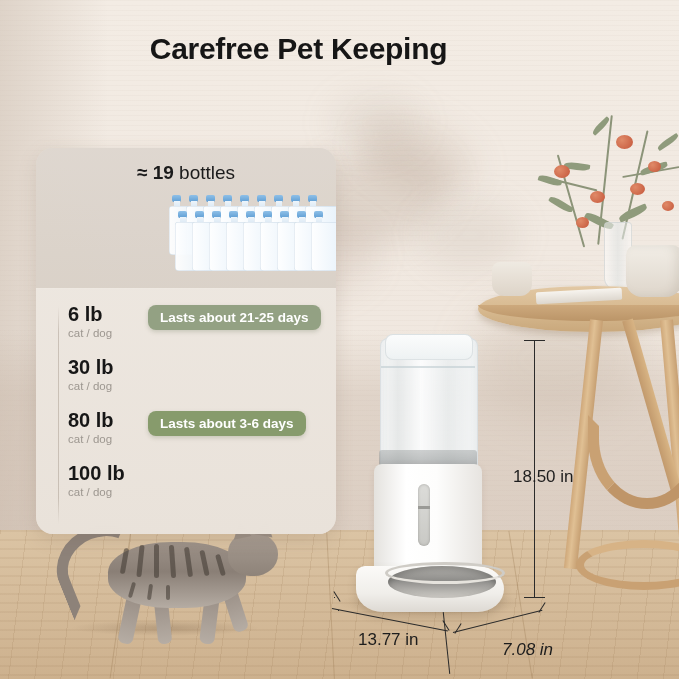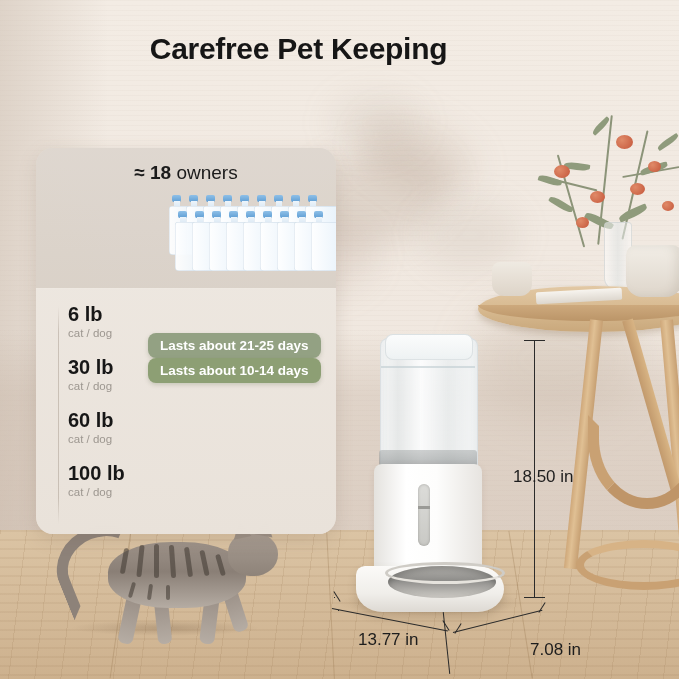"≈ 18" b { text: 18 -> 19 }
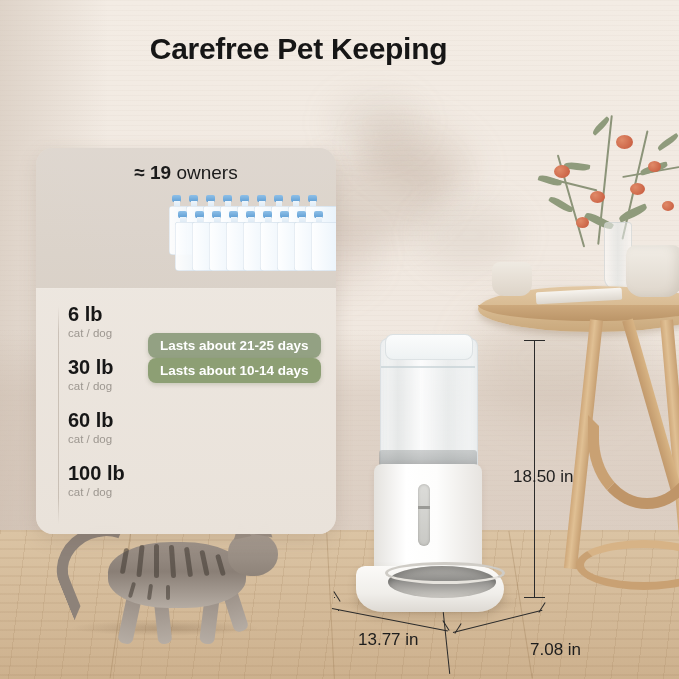"owners" span.lbl { text: owners -> bottles }
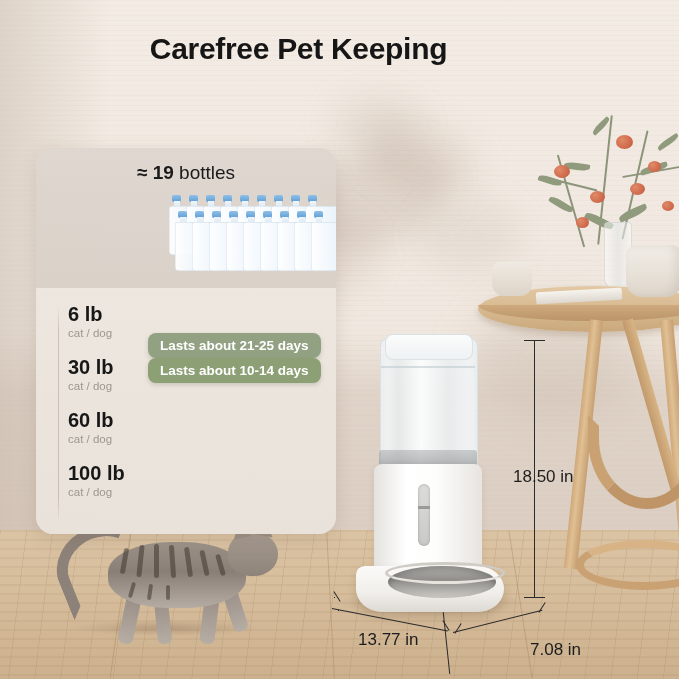"Lasts about 21-25 days" div.badge { margin-top: 28px -> none }
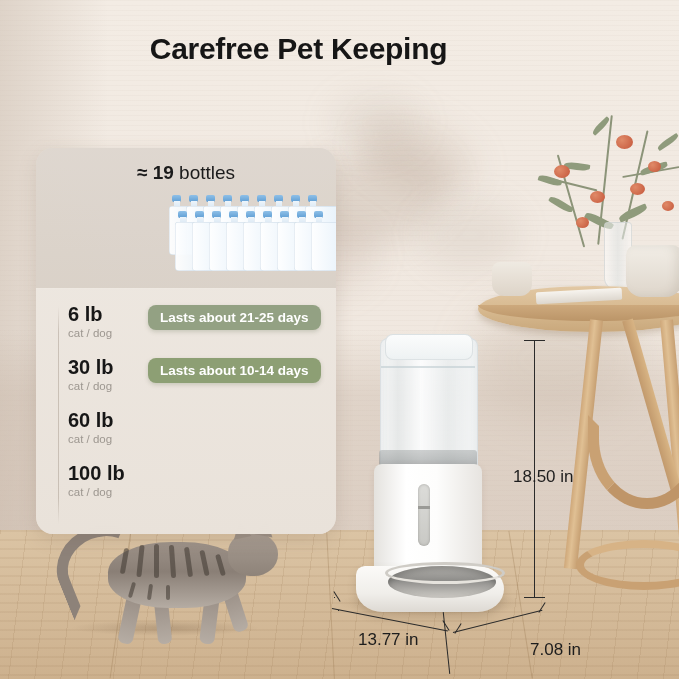"Lasts about 10-14 days" div.badge { html: <div>Lasts about 10-14 days</div> -> none }
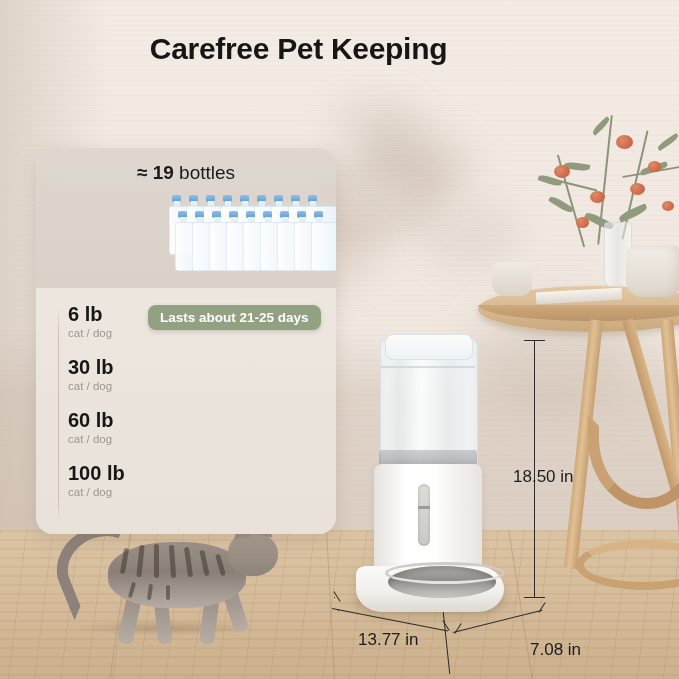"60 lb" div.w { text: 60 -> 80 }
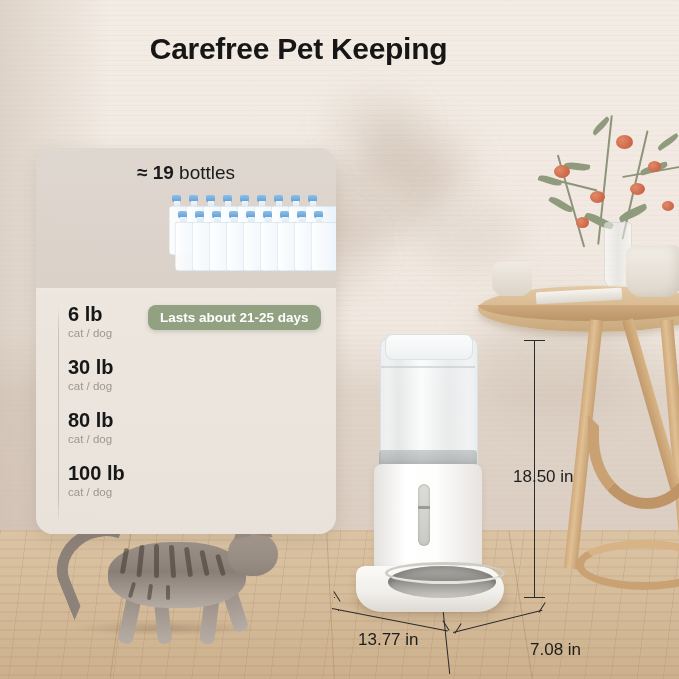"Lasts about 3-6 days" div.badge { html: none -> <div>Lasts about 3-6 days</div> }
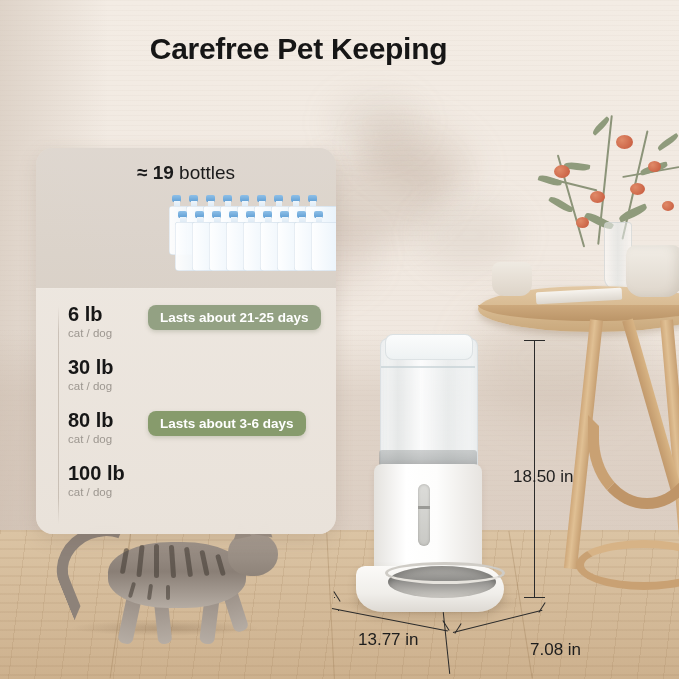"7.08 in" div.dimtext { font-style: none -> italic; left: 530px -> 502px }
